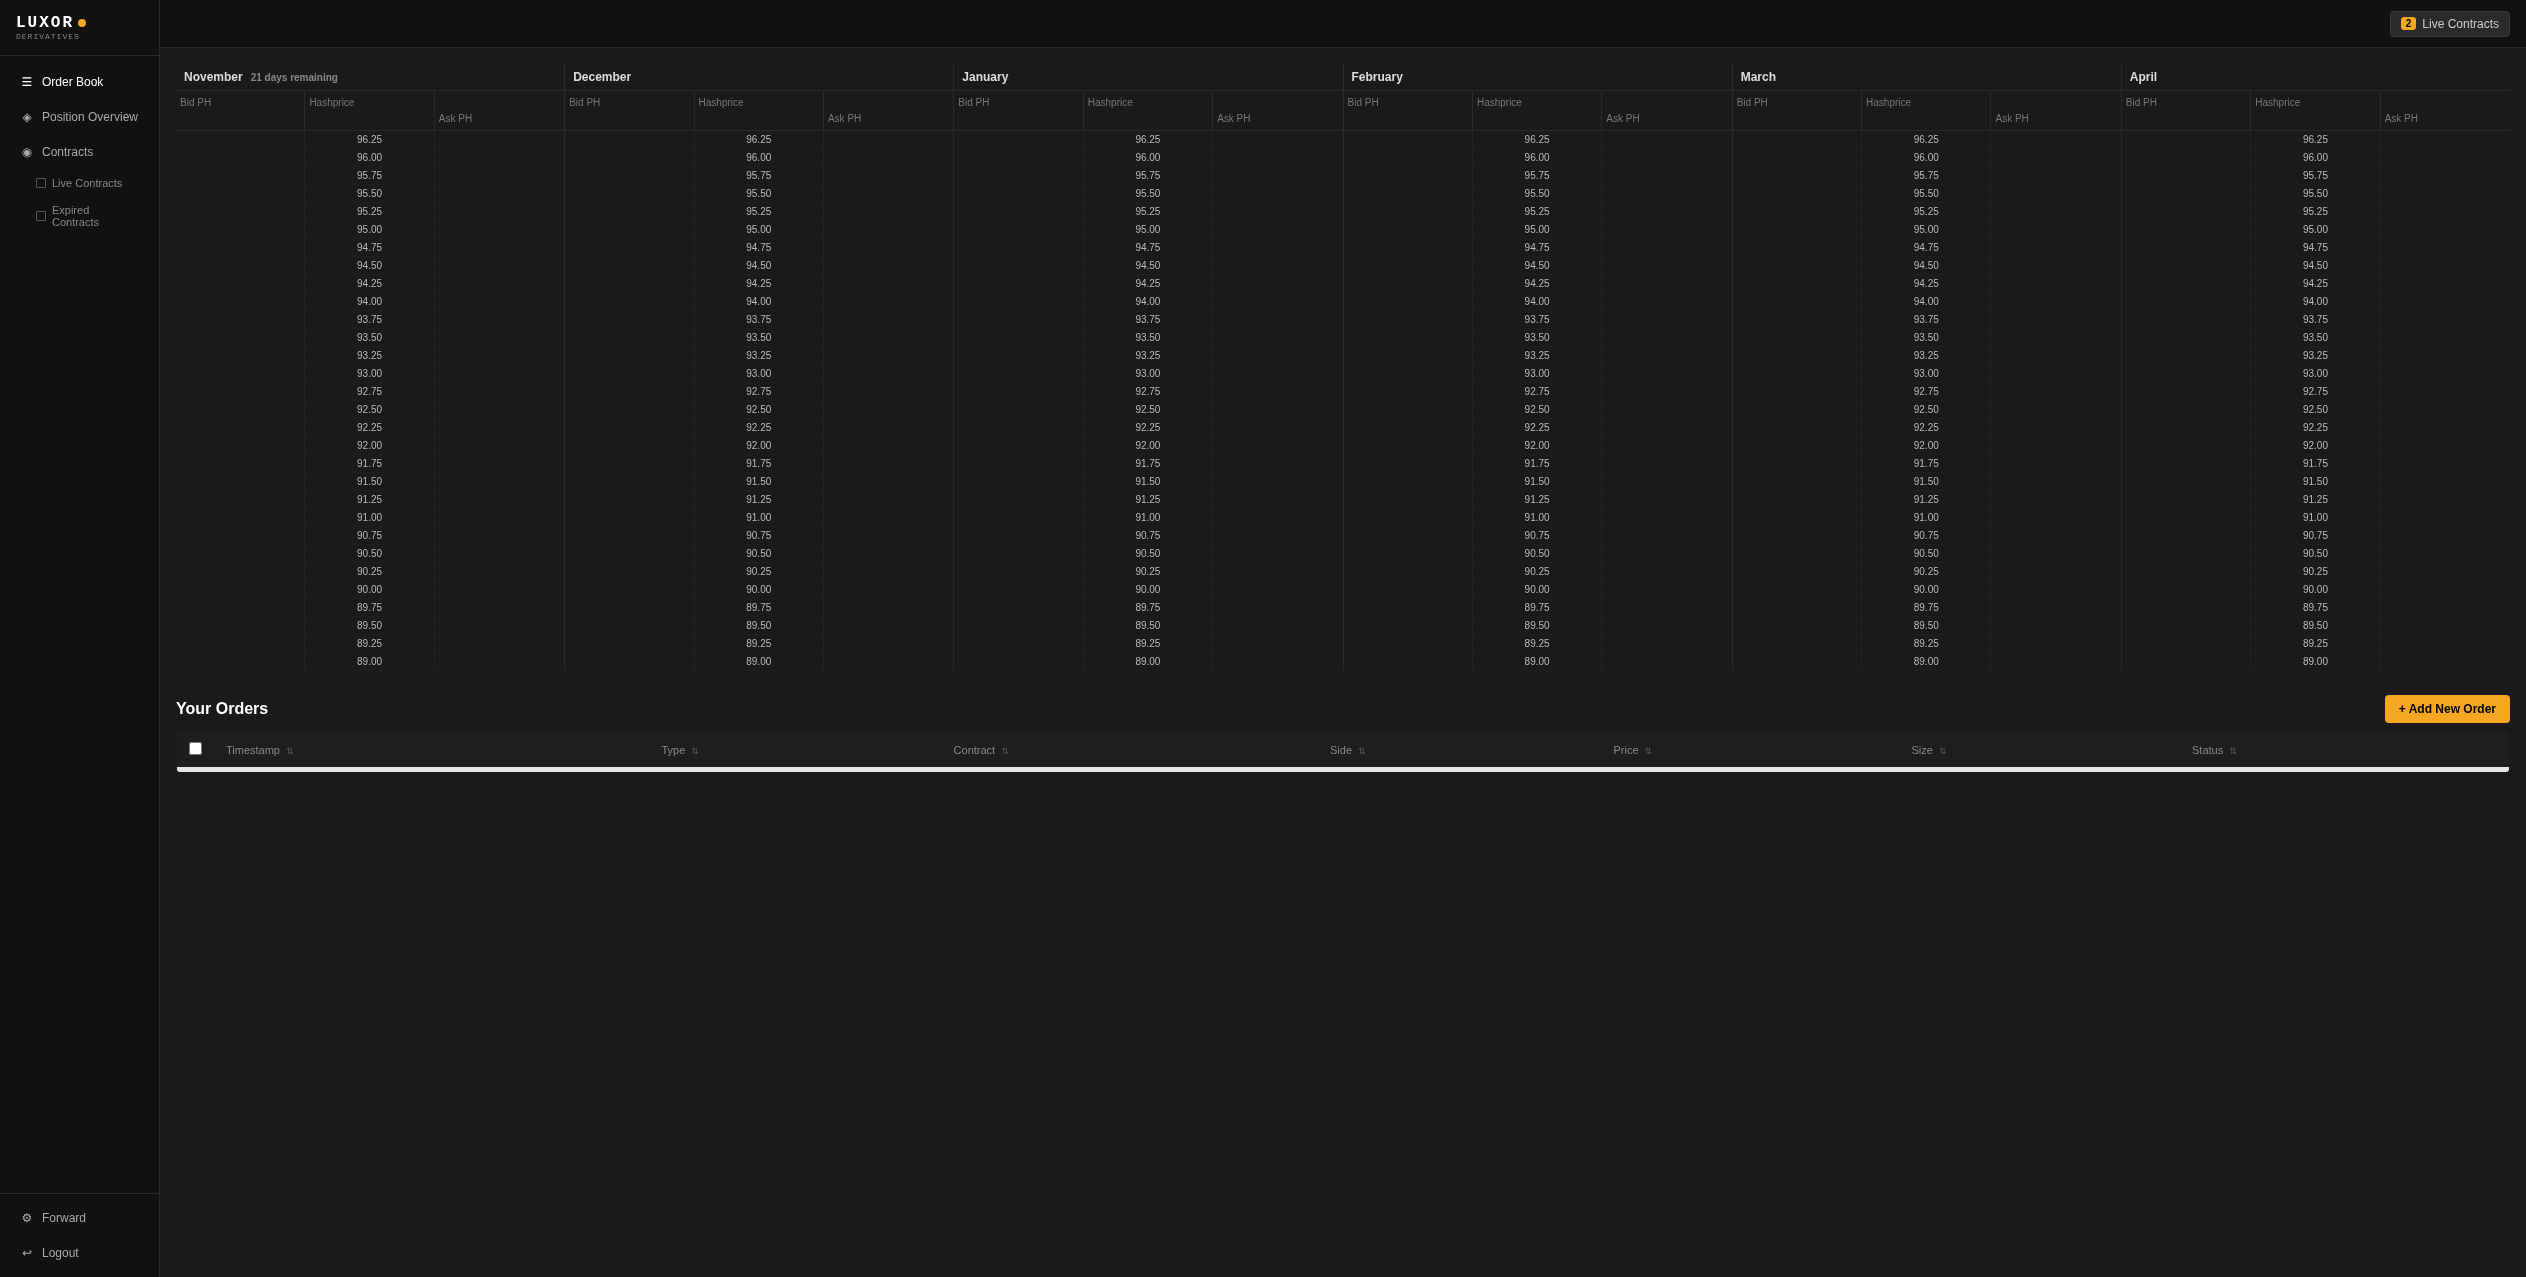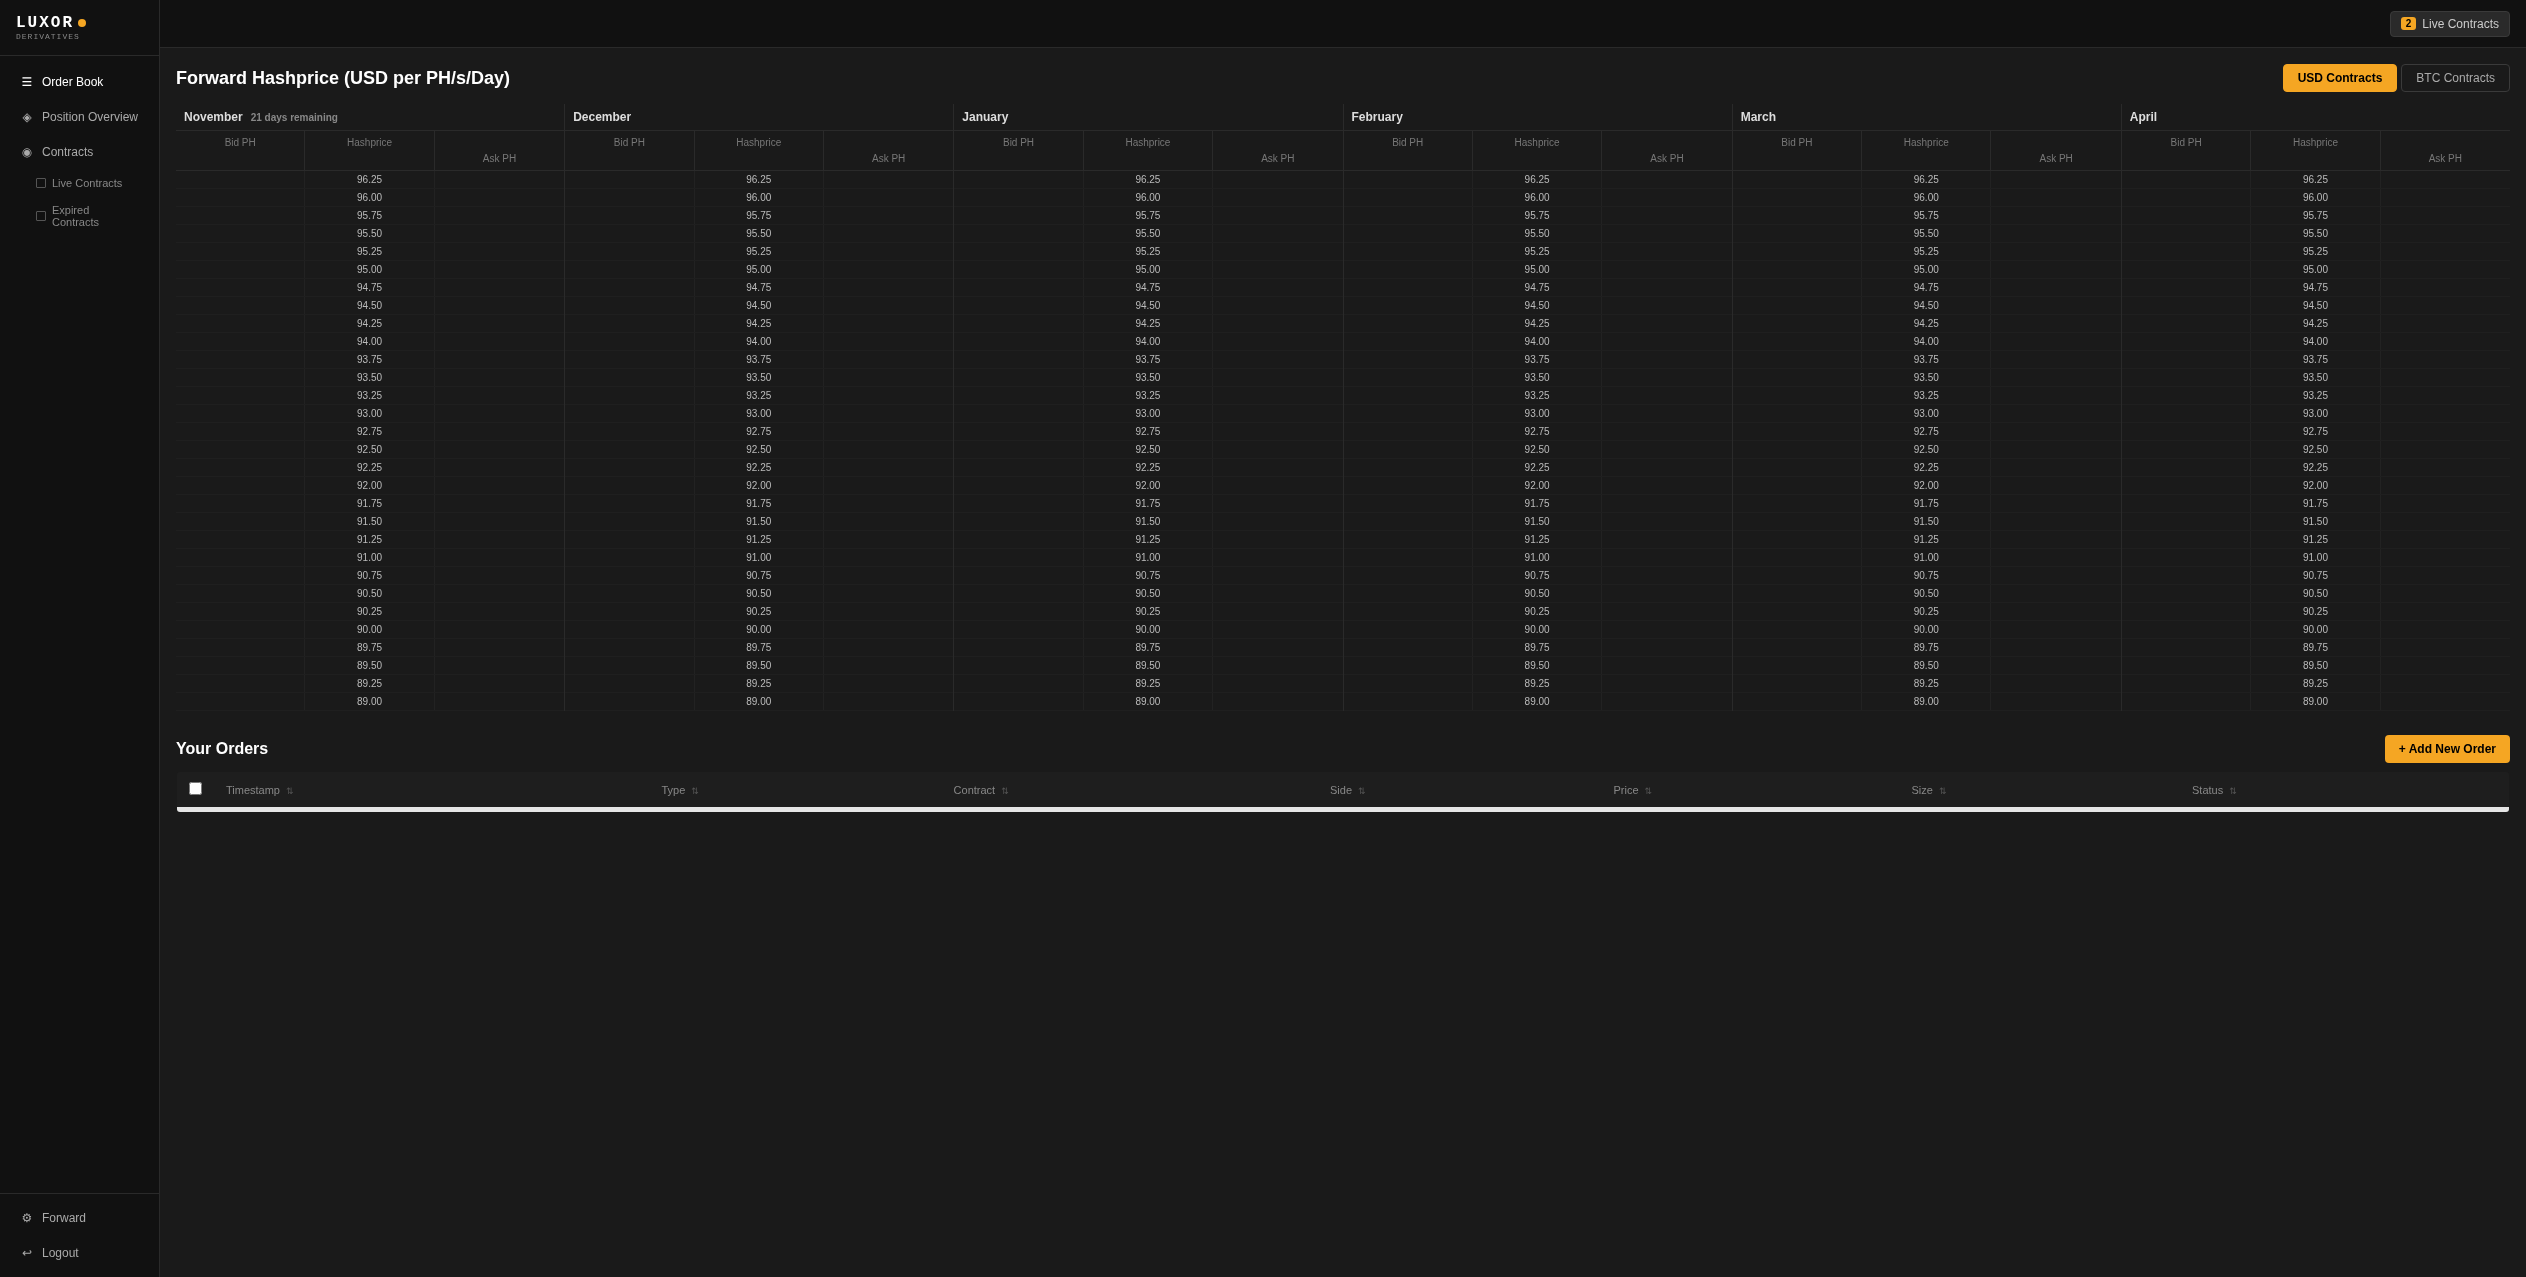"Forward Hashprice (USD per PH/s/Day)" div.page-header { html: <div> <h1>Forward Hashprice (USD per PH/s/Day)</h1> <div> <button>USD Contracts</button> <button>BTC Contracts</button> </div> </div> -> none }
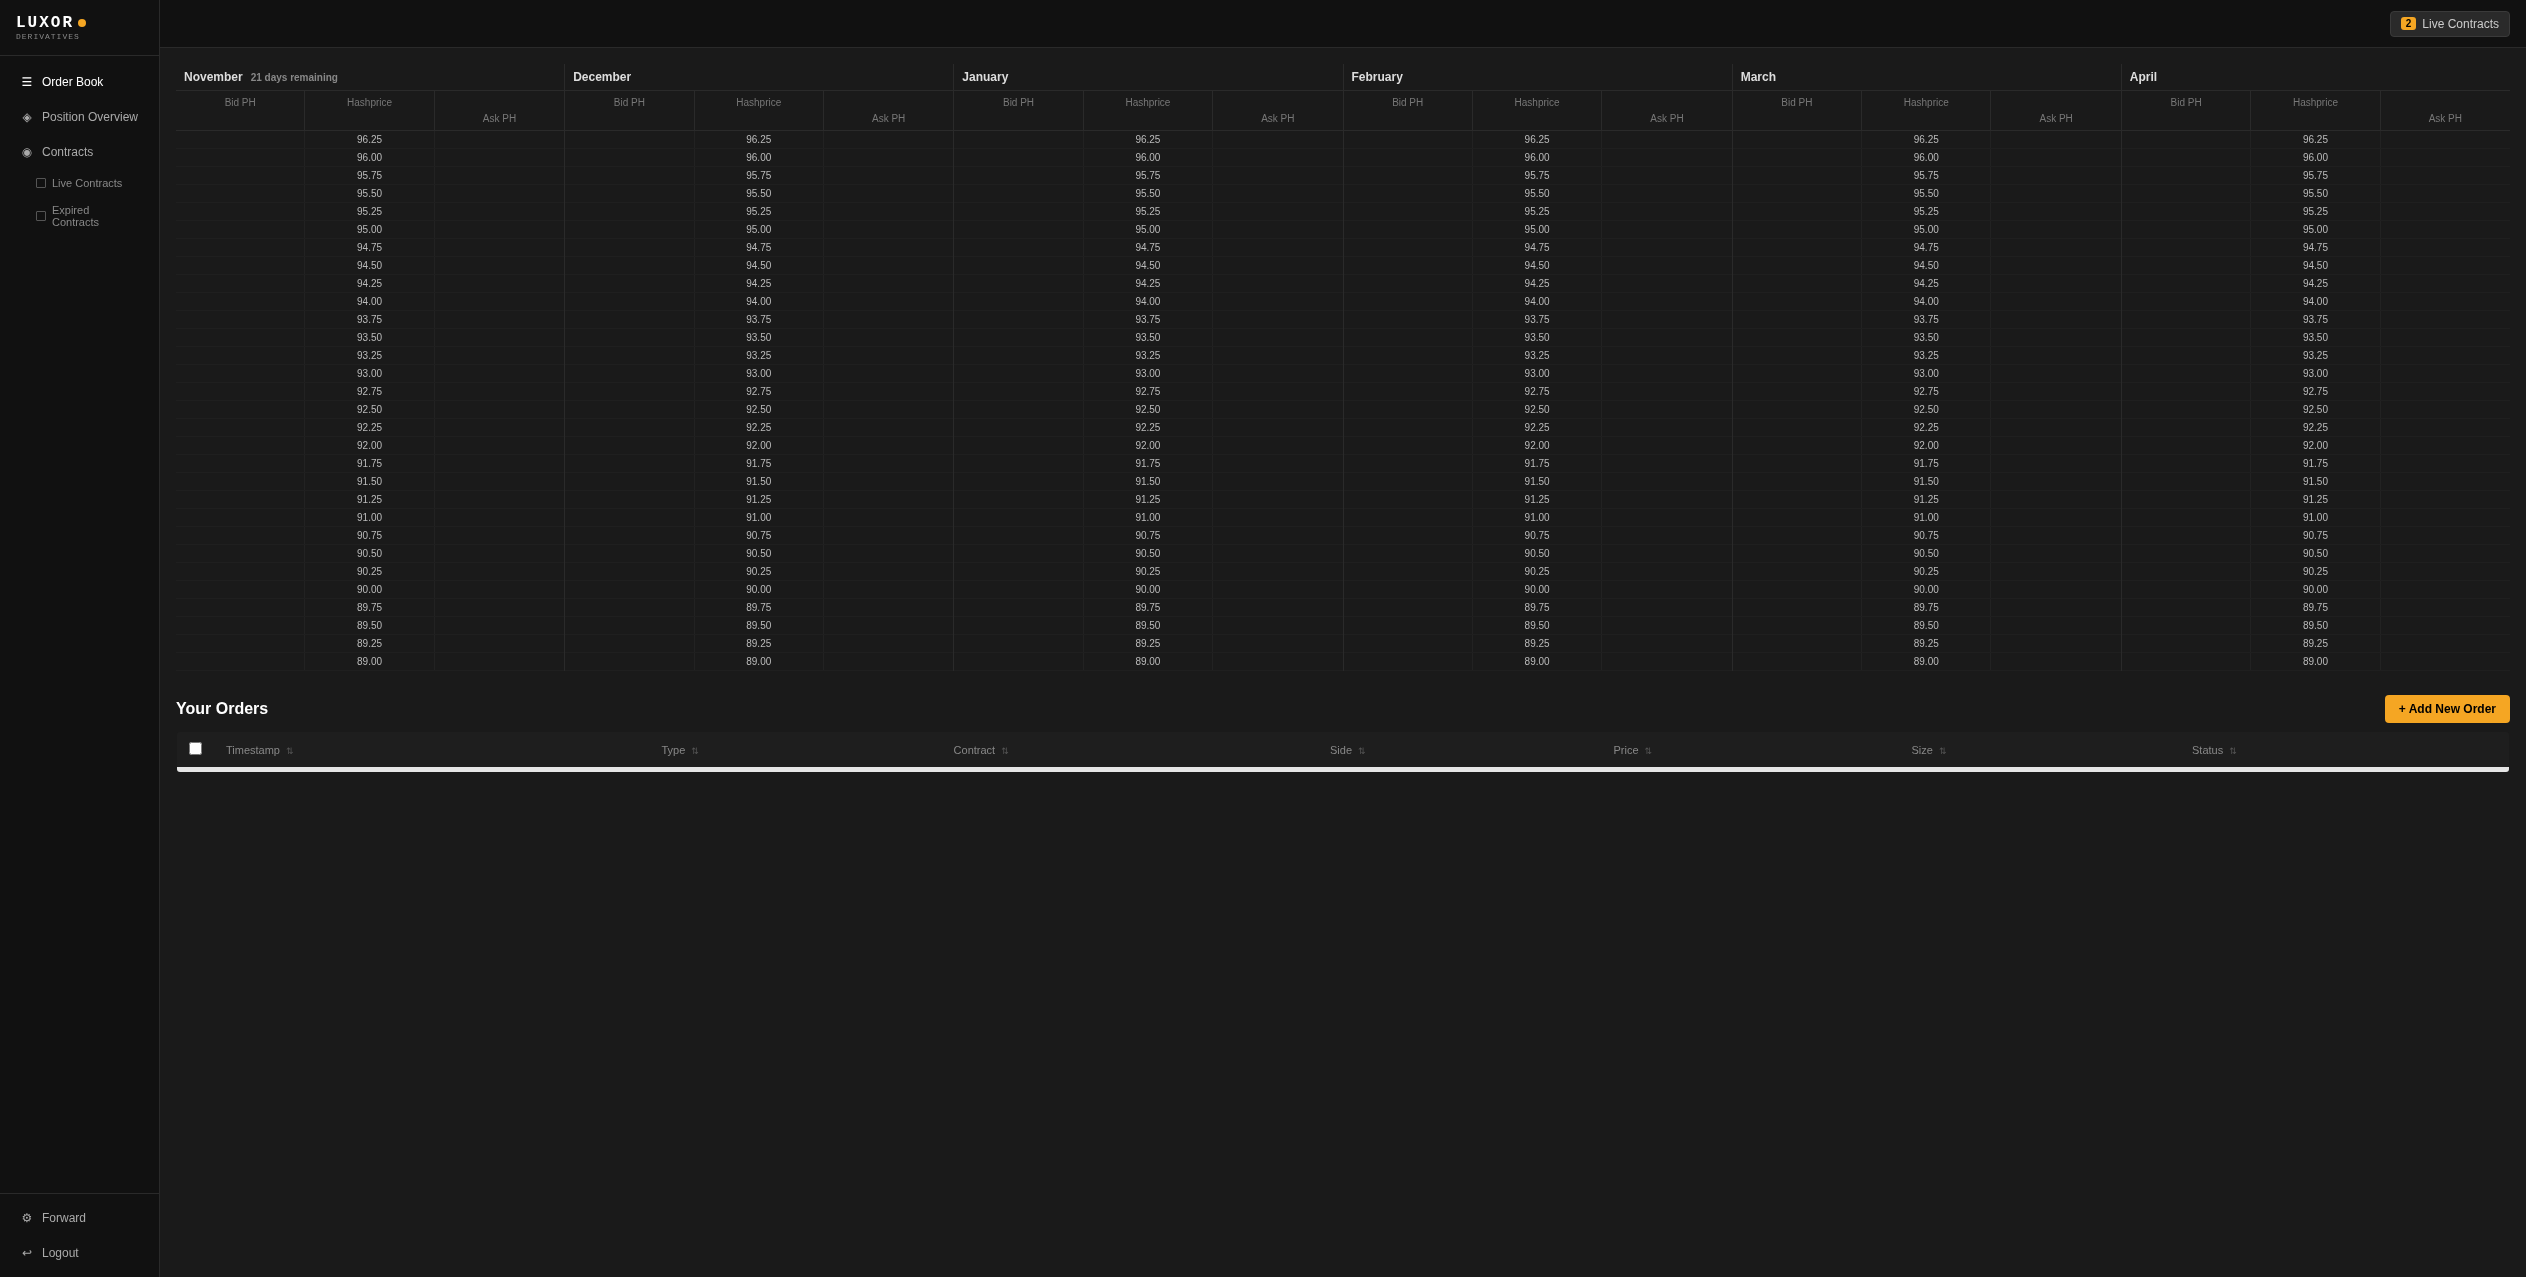"Bid PH" .col-header { text-align: center -> left }
